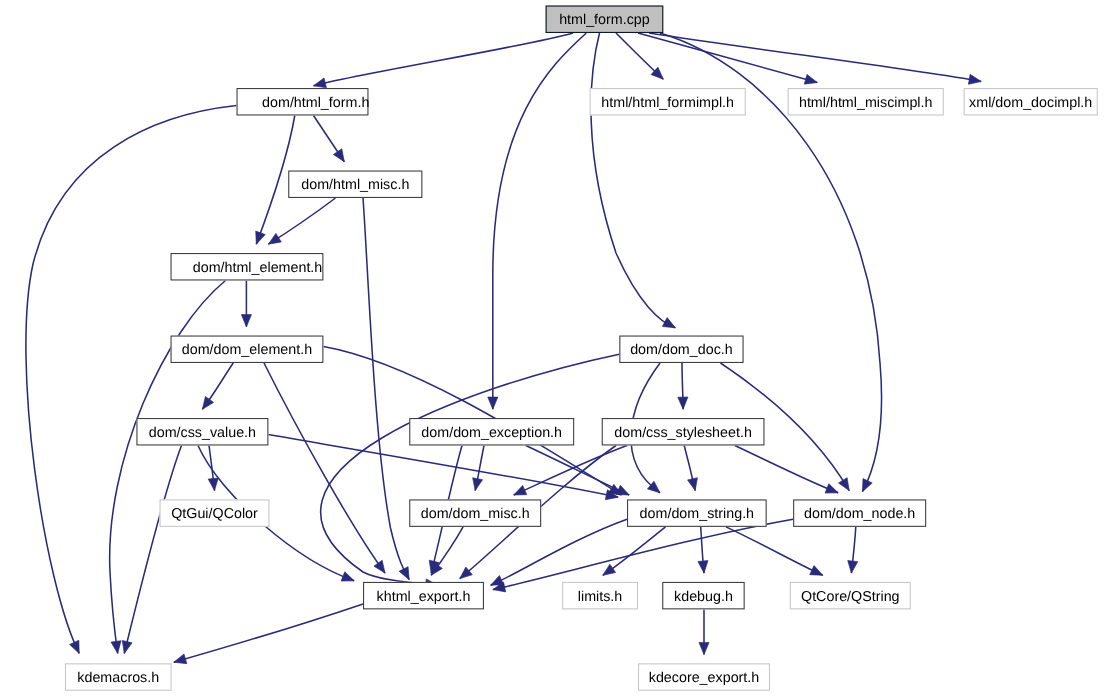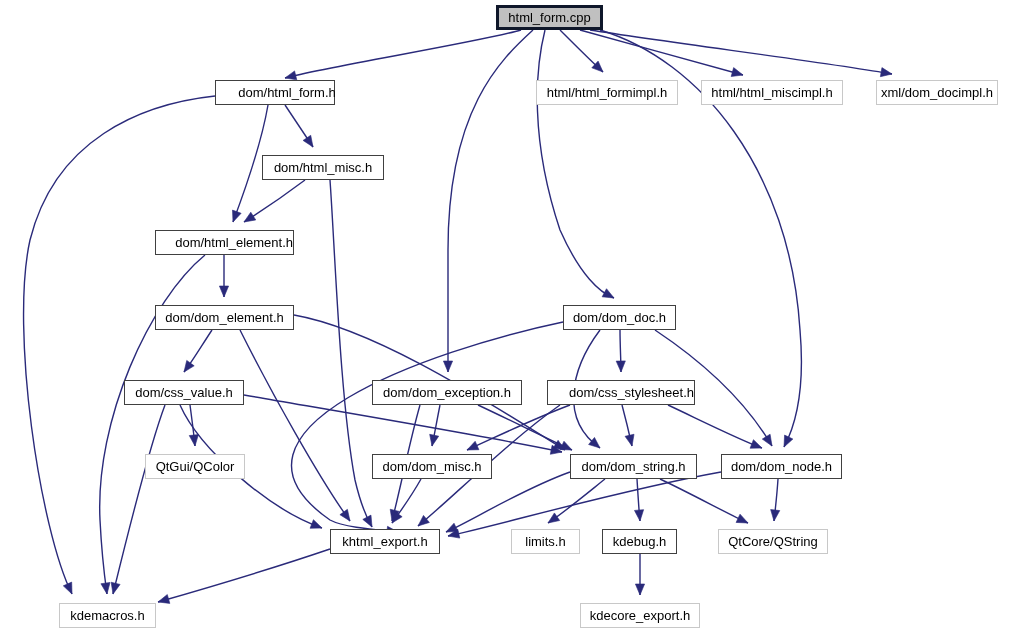"html_form.cpp" .node.root { border: 3px solid #0f172a -> 1px solid #0f172a }
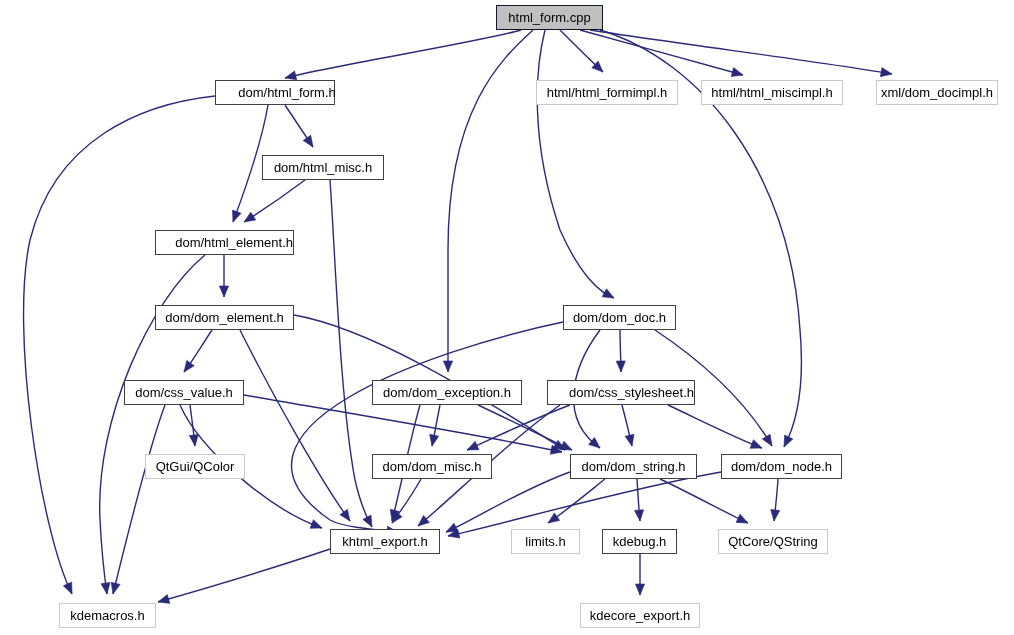"html/html_miscimpl.h" div.node { left: 701px -> 716px }
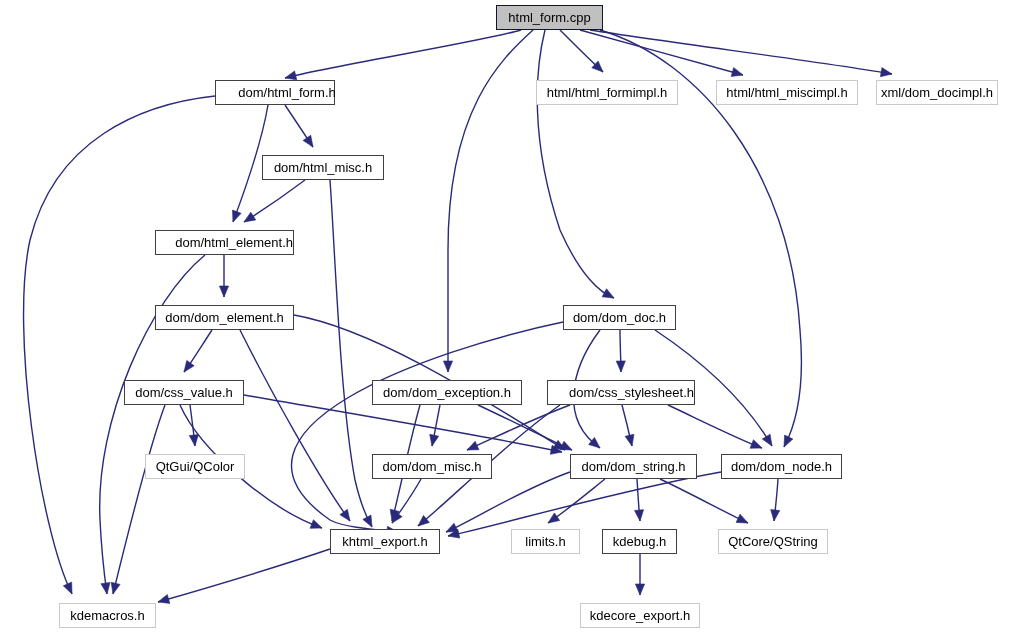"dom/css_stylesheet.h" div.node { justify-content: flex-end -> none }
